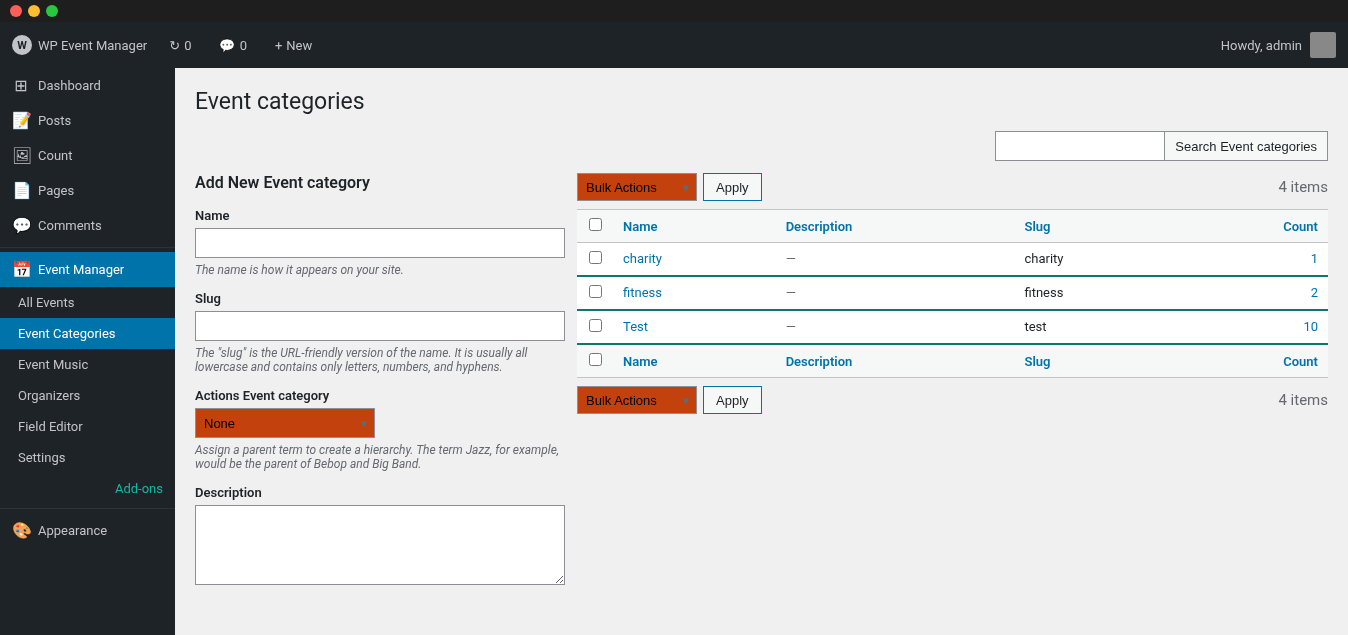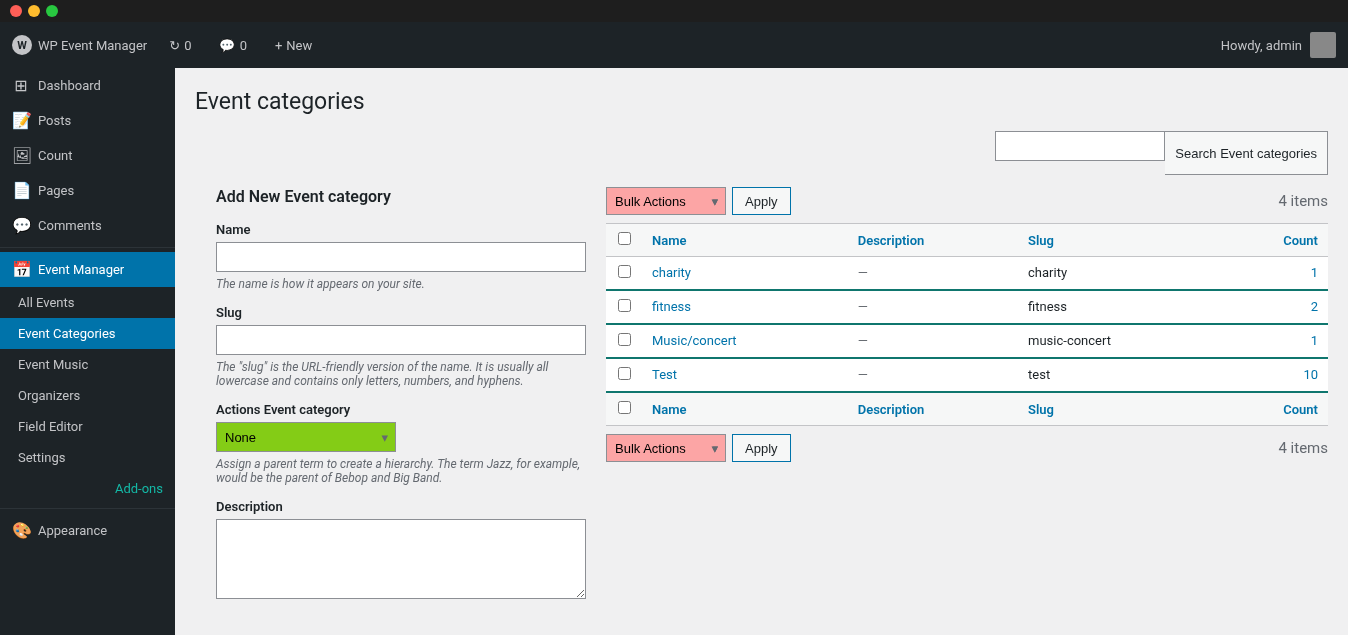"Search Event categories" .search-button { height: 44px -> 30px }
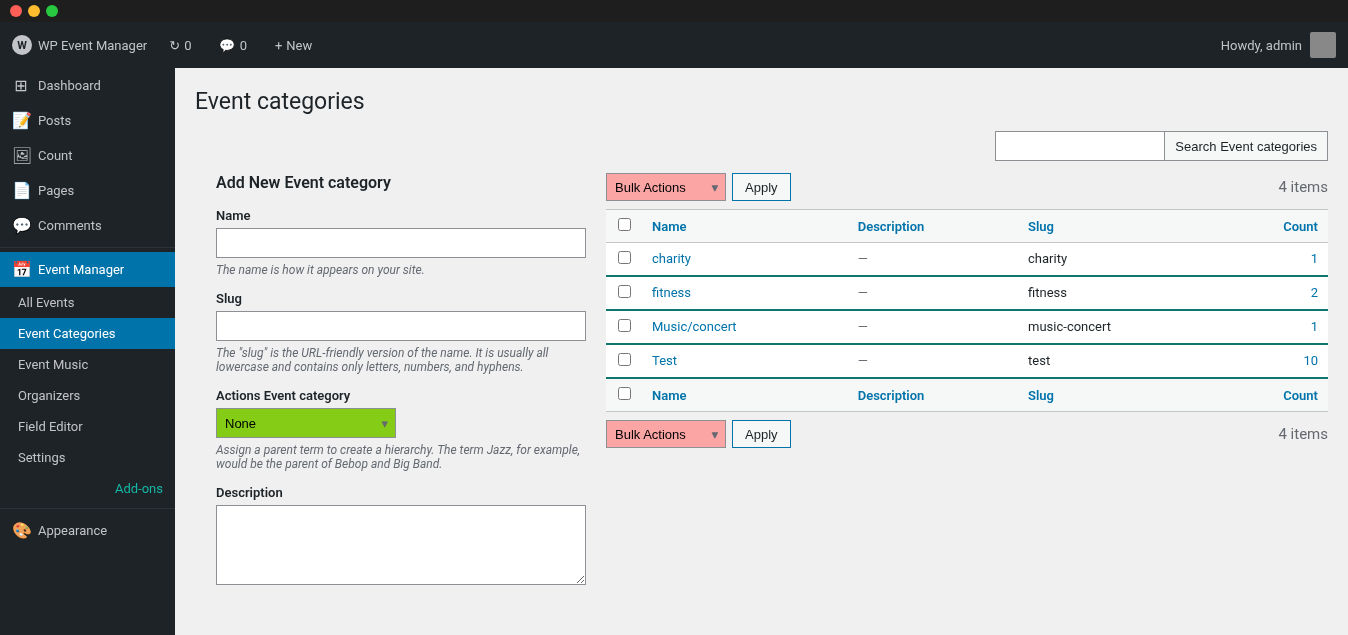"Add New Event category" .content-grid { gap: 20px -> 12px; margin-left: 21px -> none }
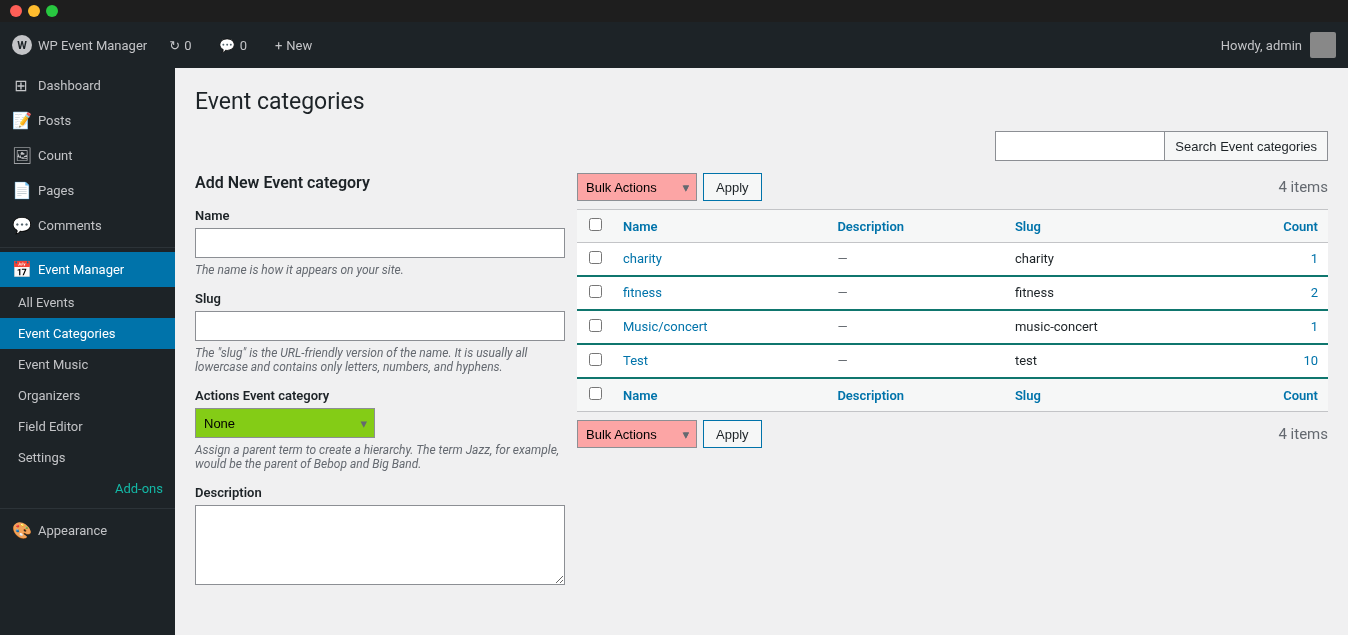"Bulk Actions" .bulk-select { background: #fca5a5 -> #c2410c }
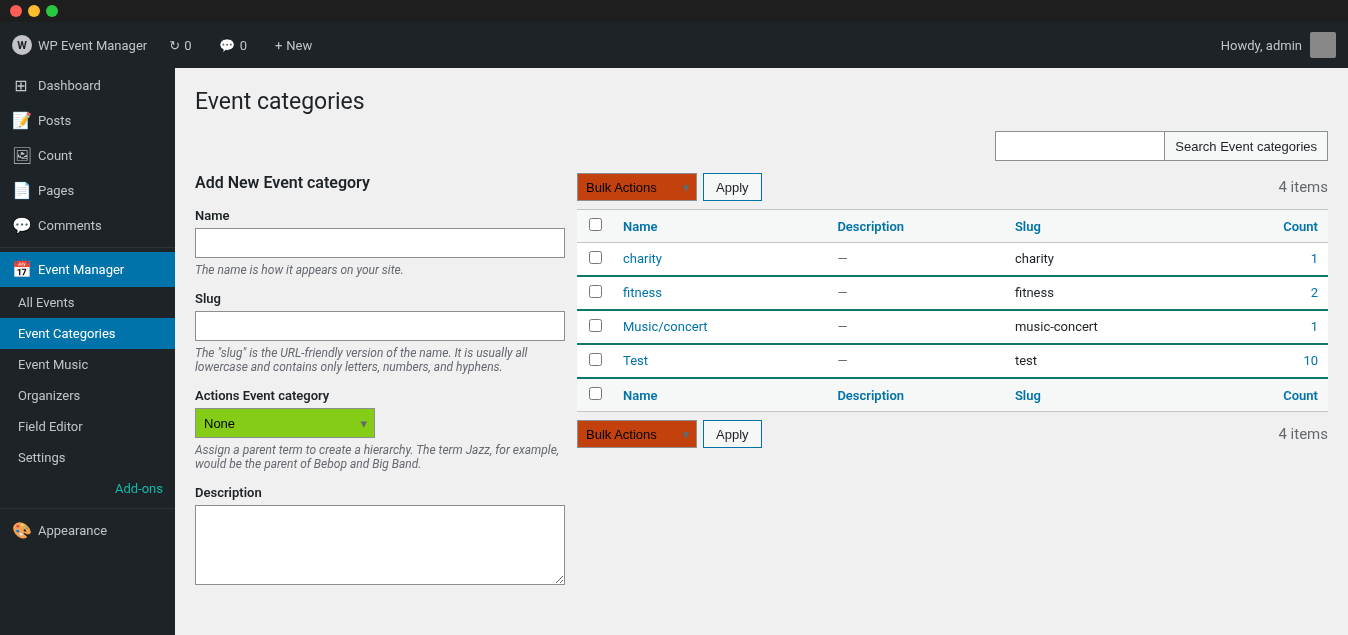"Music/concert" tr { html: <tr> <td> <input> </td> <td> <a>Music/concert</a> </td> <td> <span>—</span> </td> <td> <span>music-concert</span> </td> <td> <a>1</a> </td> </tr> -> none }
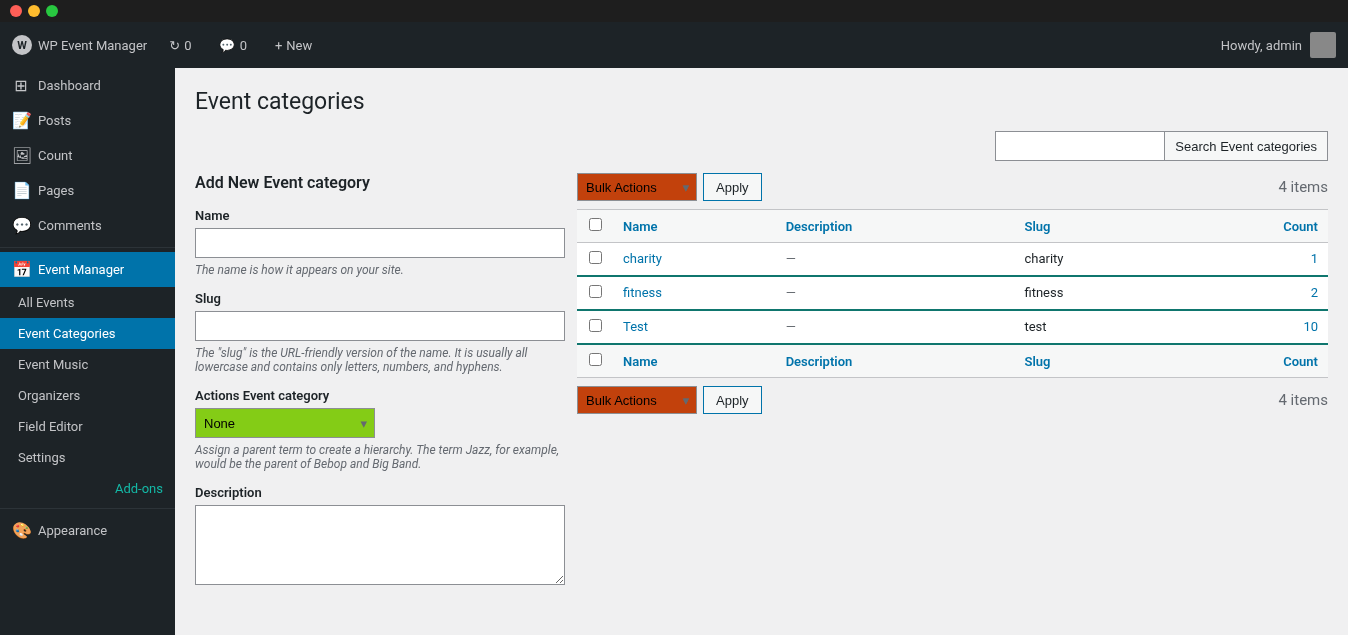"None" .form-select { background: #84cc16 -> #c2410c }
